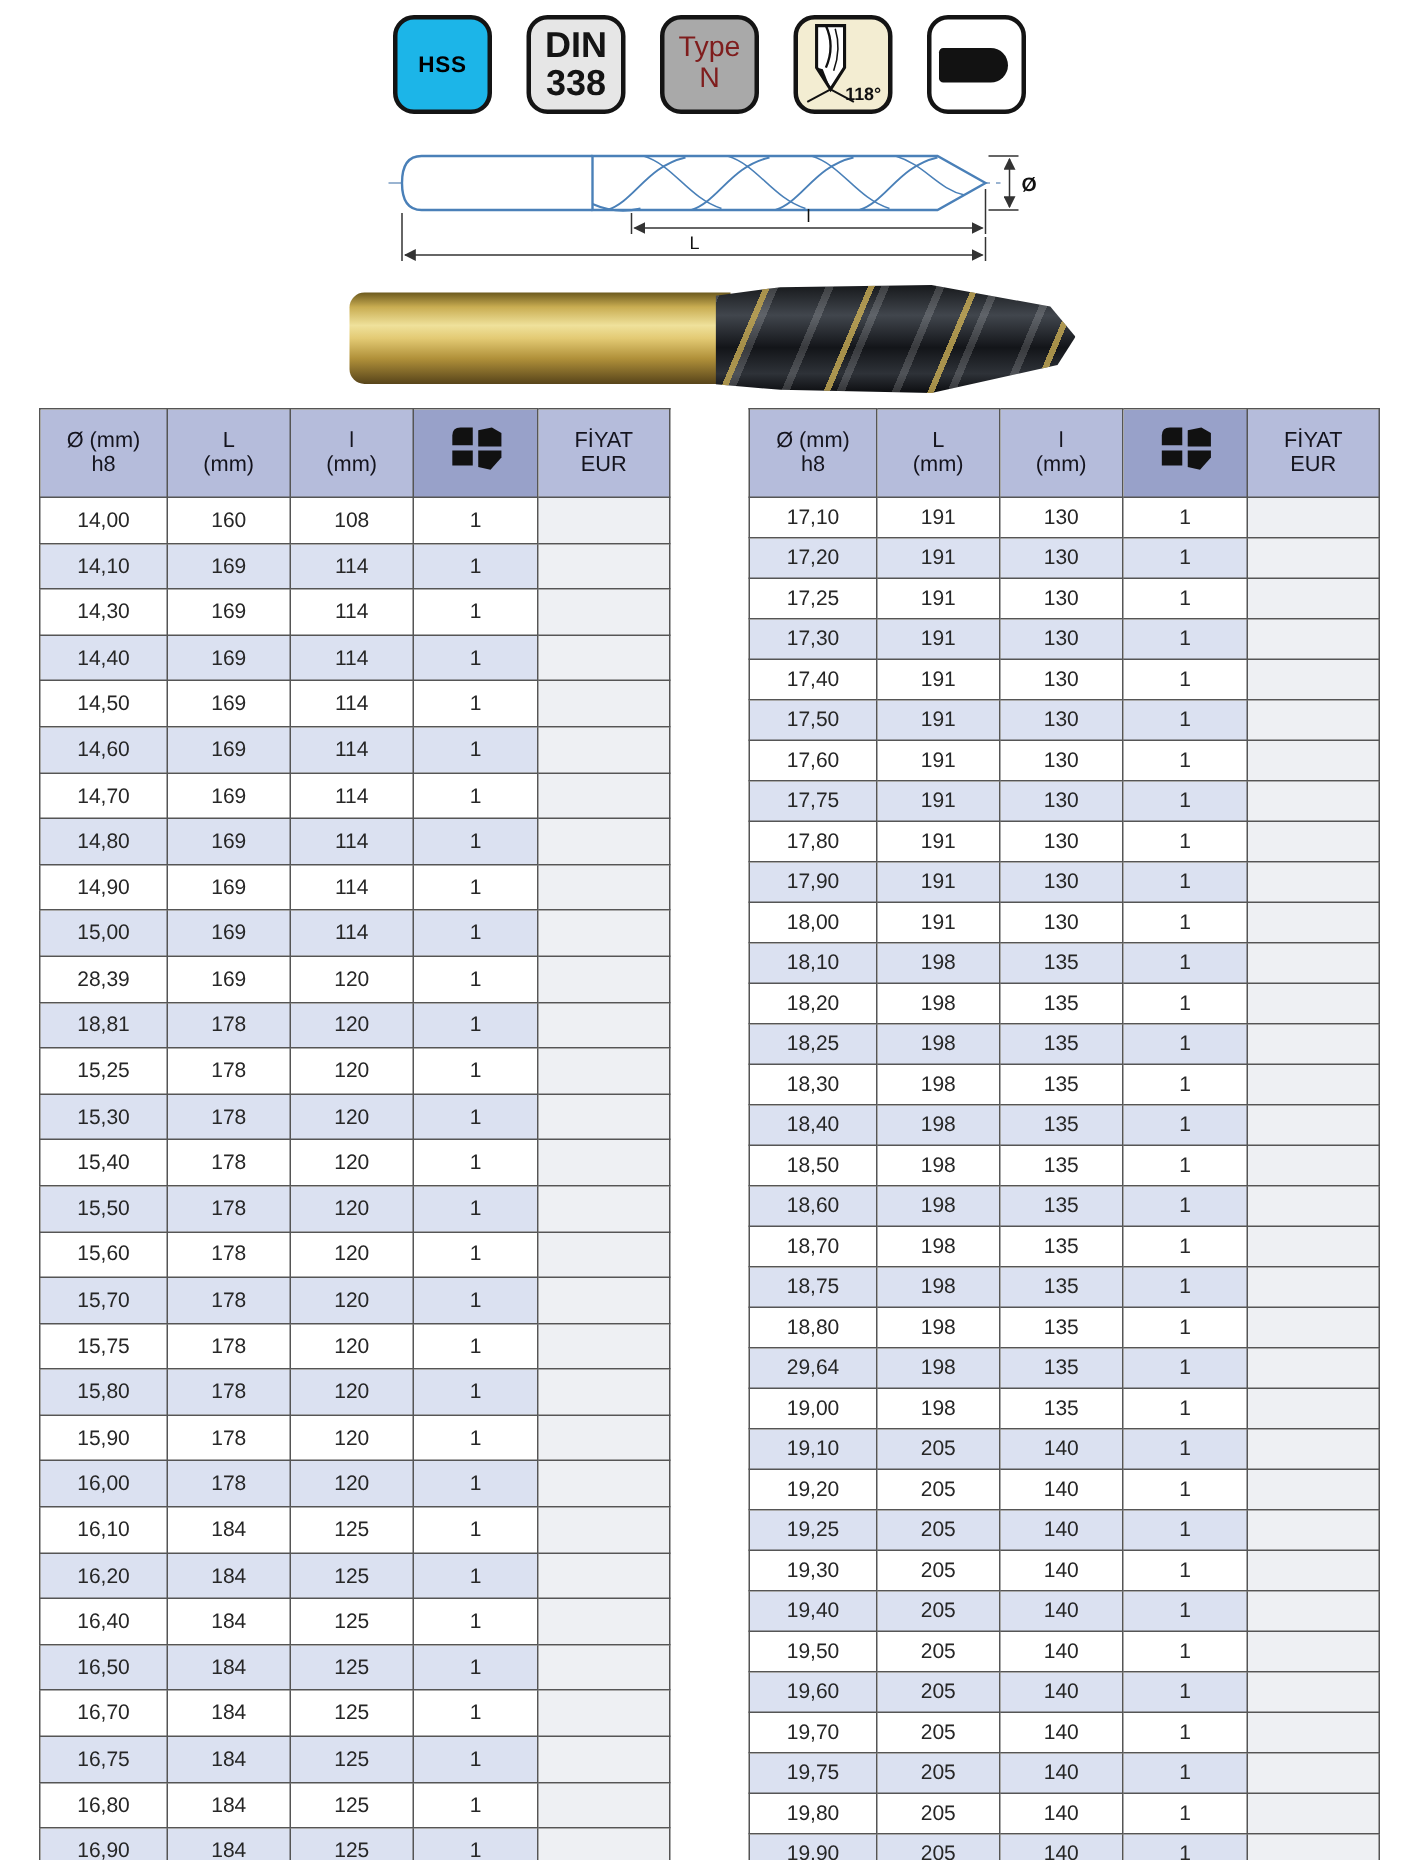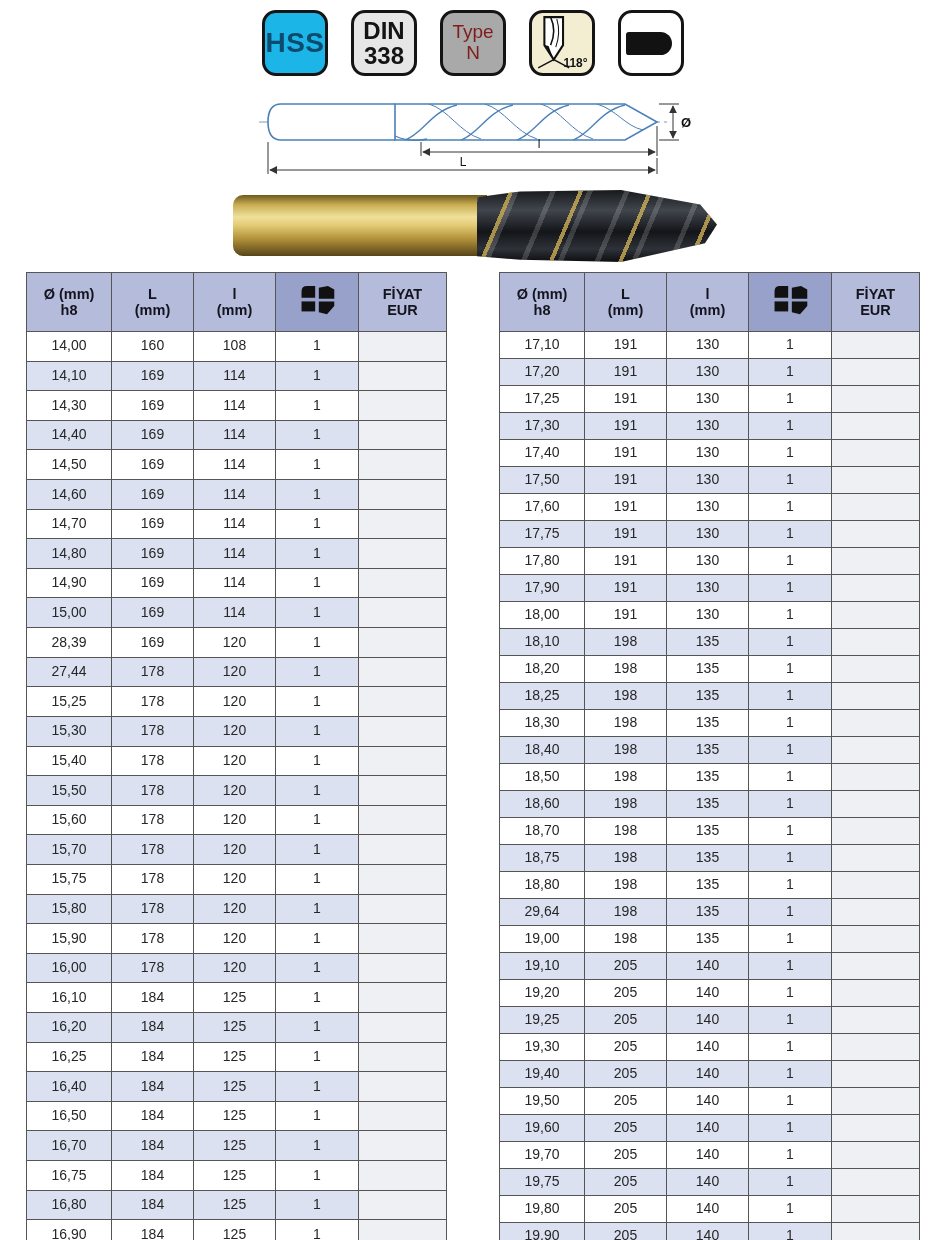"HSS" .badge.hss { color: #0c4a6e -> #000000; font-size: 28px -> 15px }
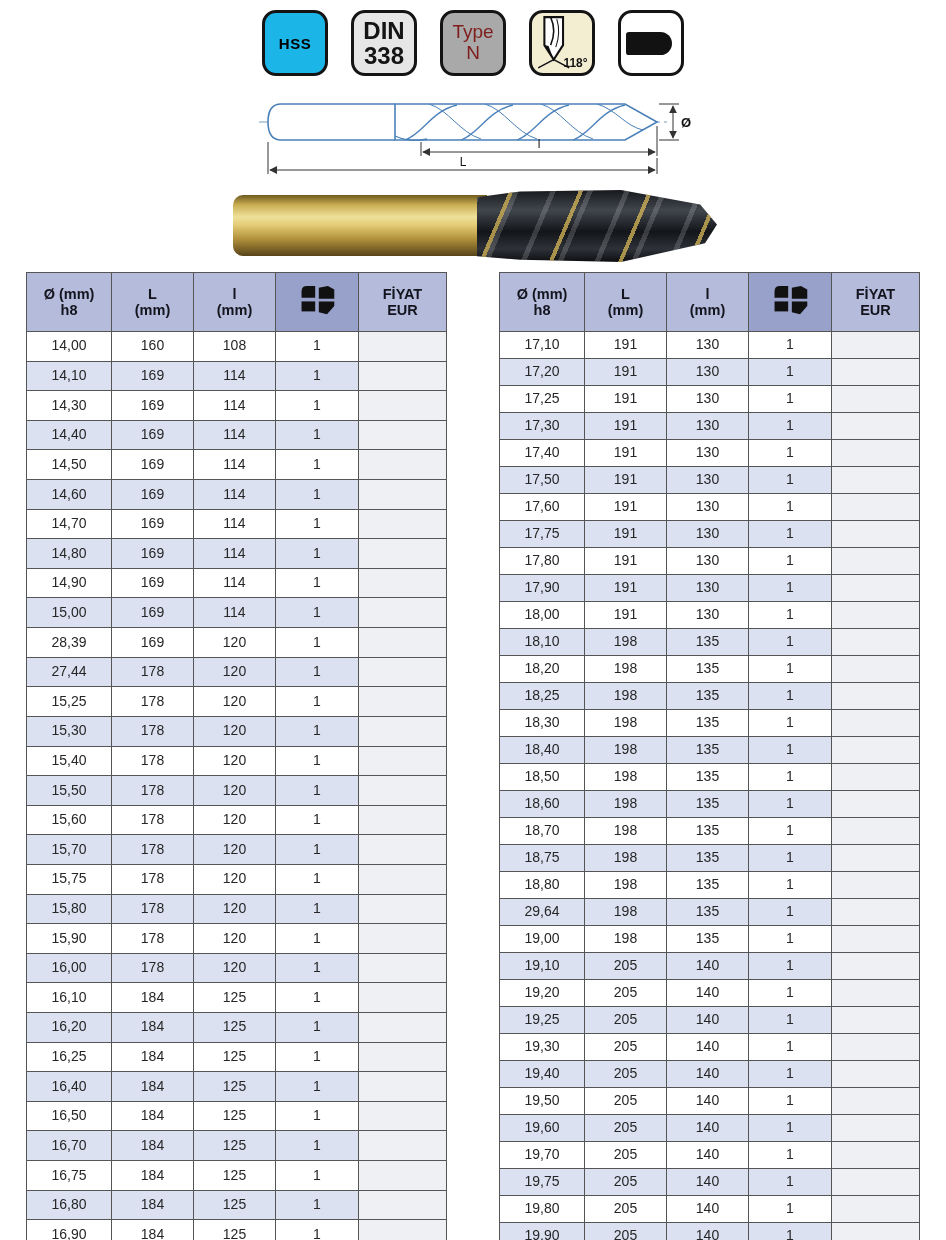"Ø (mm)" thead th { font-weight: bold -> normal }
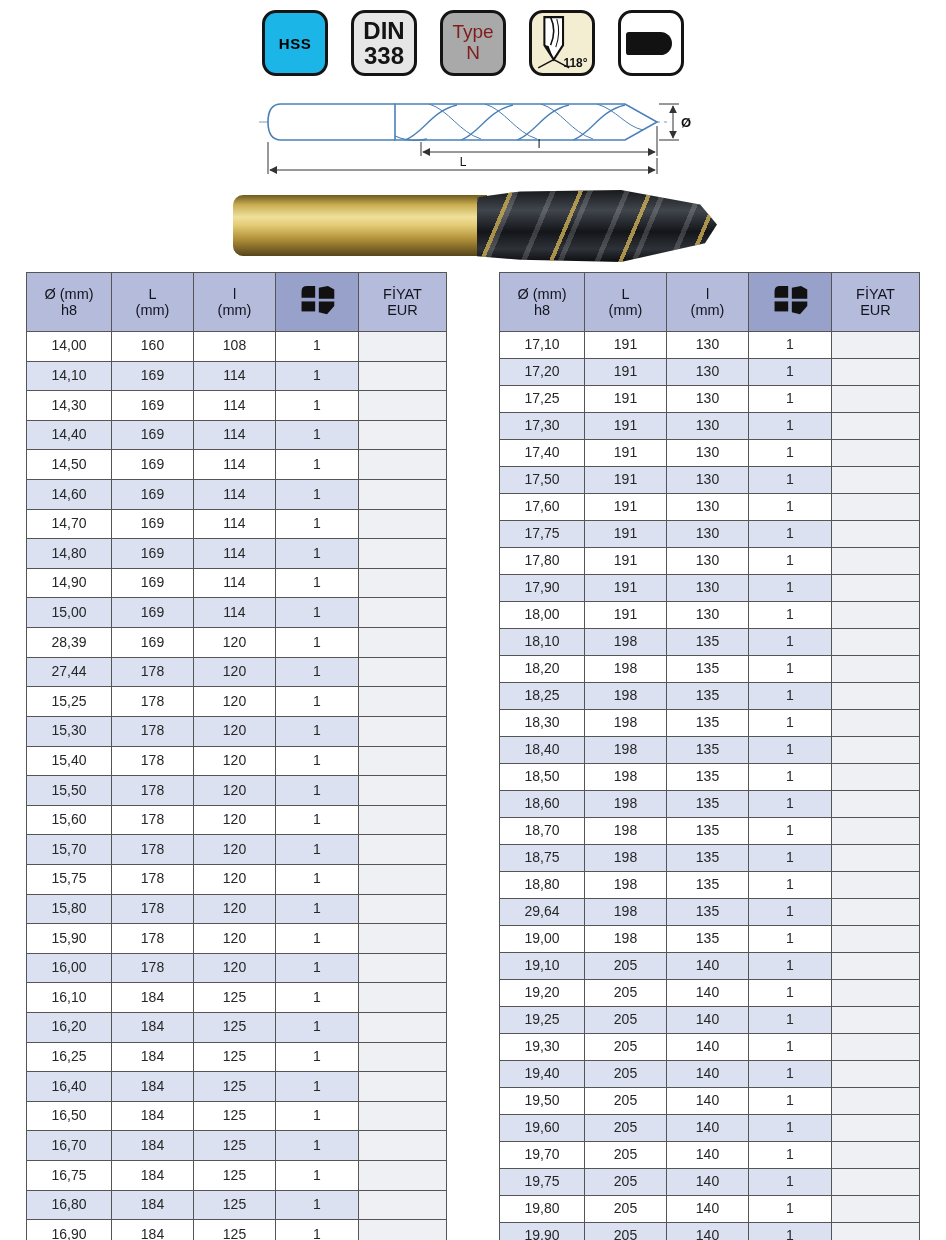"27,44" td { text: 27,44 -> 18,81 }
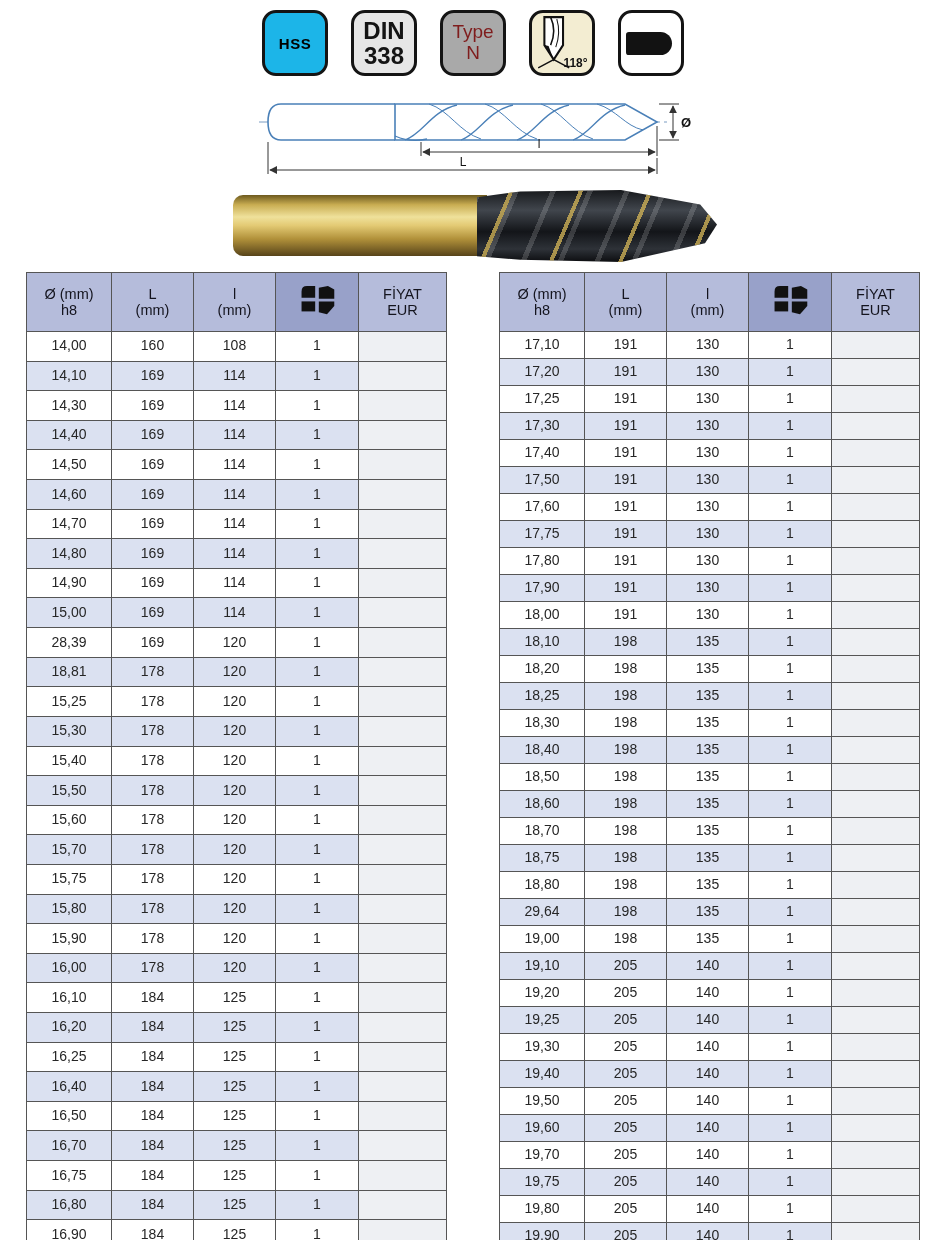"16,25" tr { html: <tr> <td>16,25</td> <td>184</td> <td>125</td> <td>1</td> <td></td> </tr> -> none }
